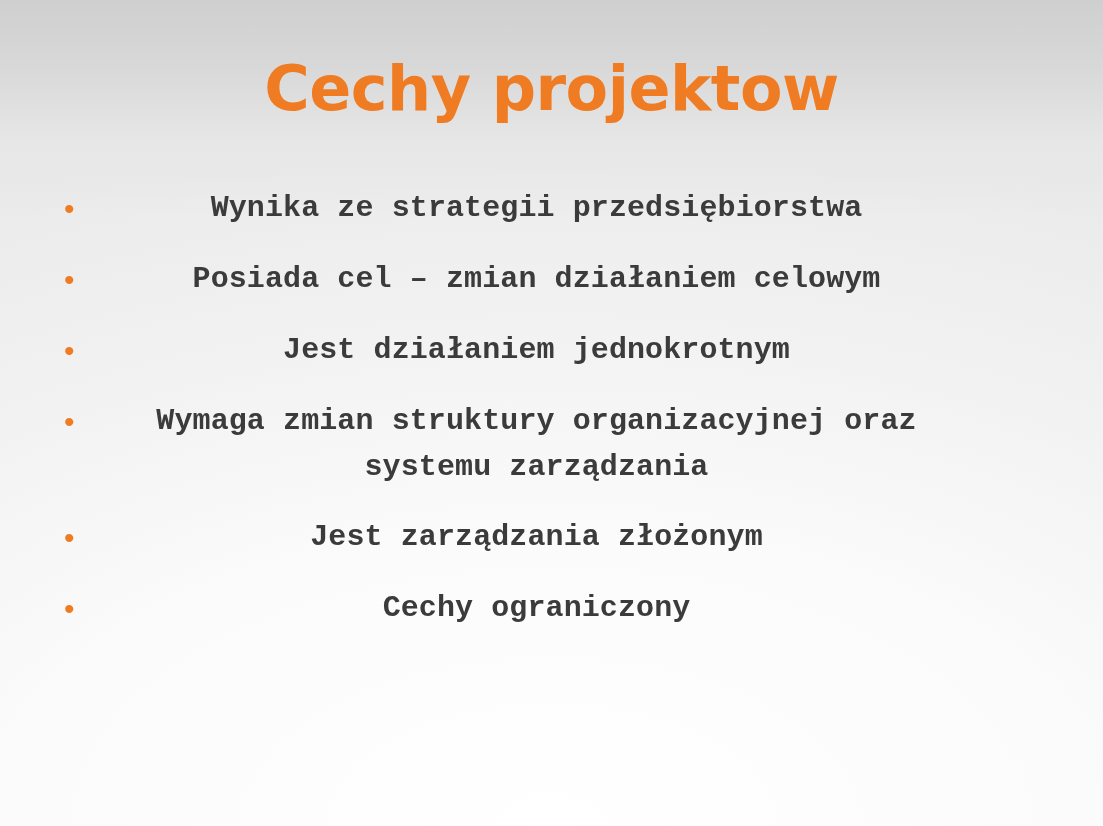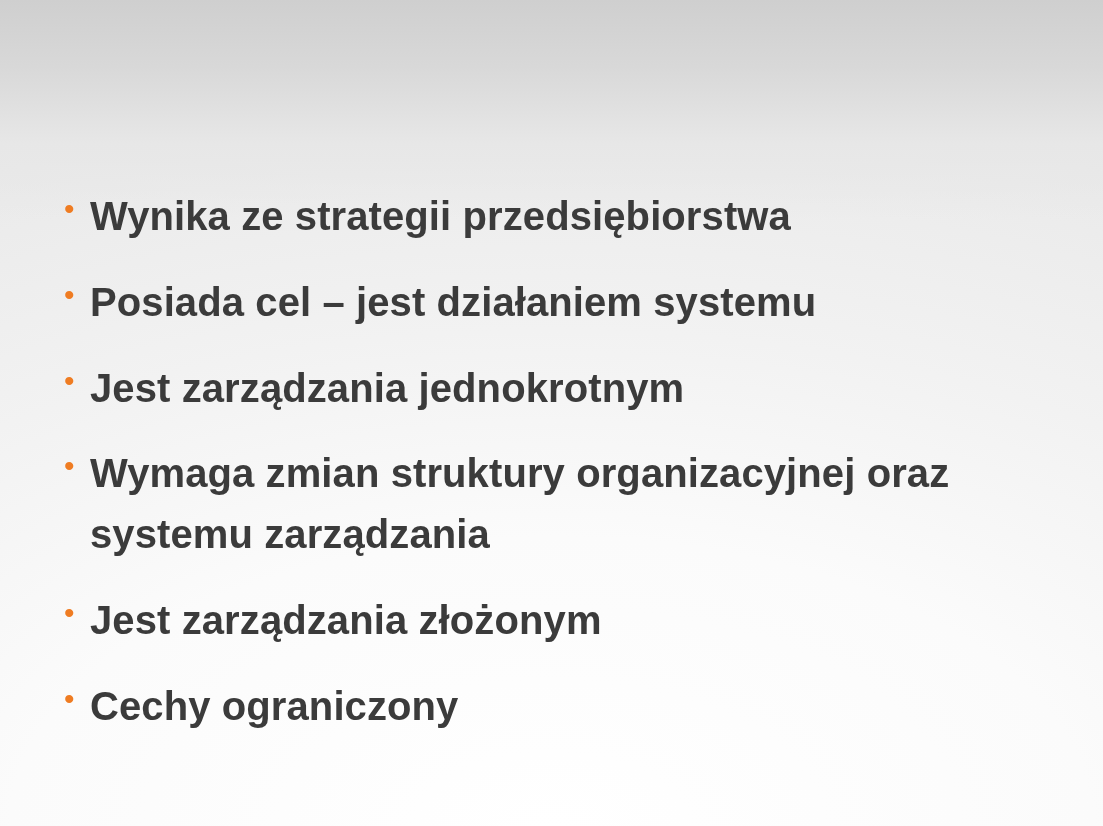"Cechy projektow" div.slide-title { html: none -> <div>Cechy projektow</div> }
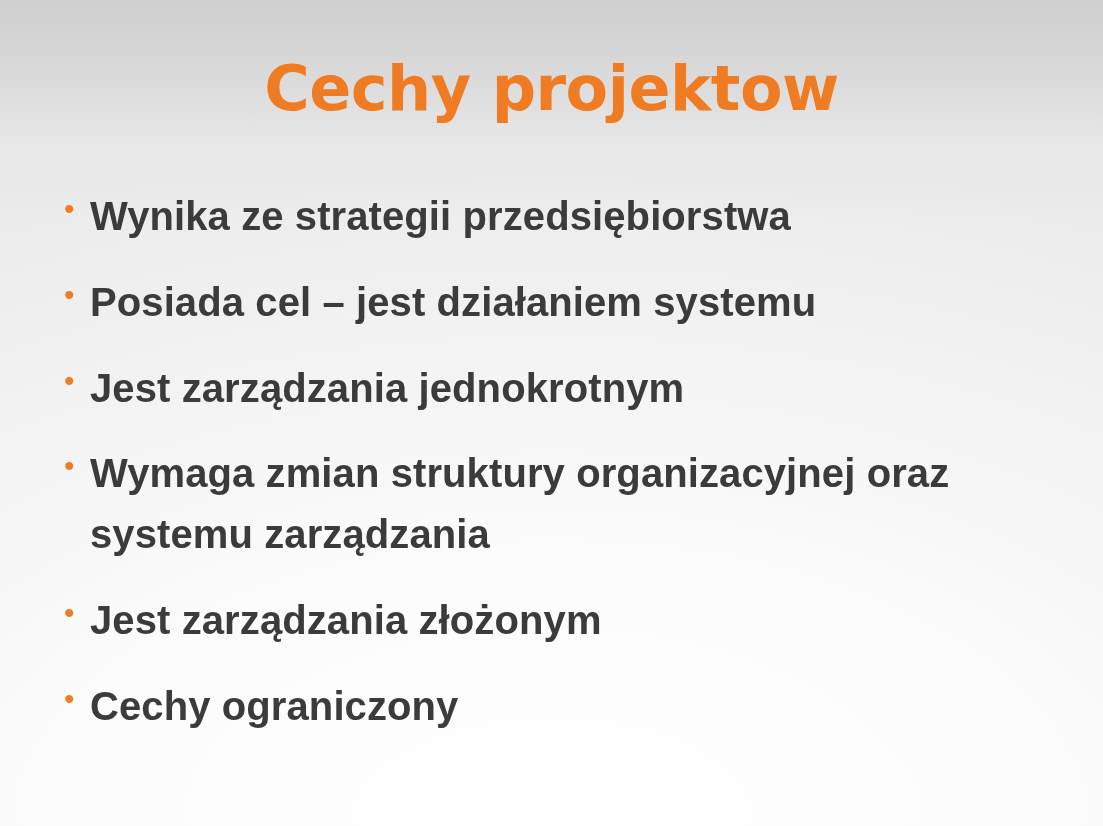"Wynika ze strategii przedsiębiorstwa" .bullet-text { font-family: Liberation Sans, sans-serif -> Liberation Mono, monospace; font-size: 40px -> 30px; text-align: none -> center }
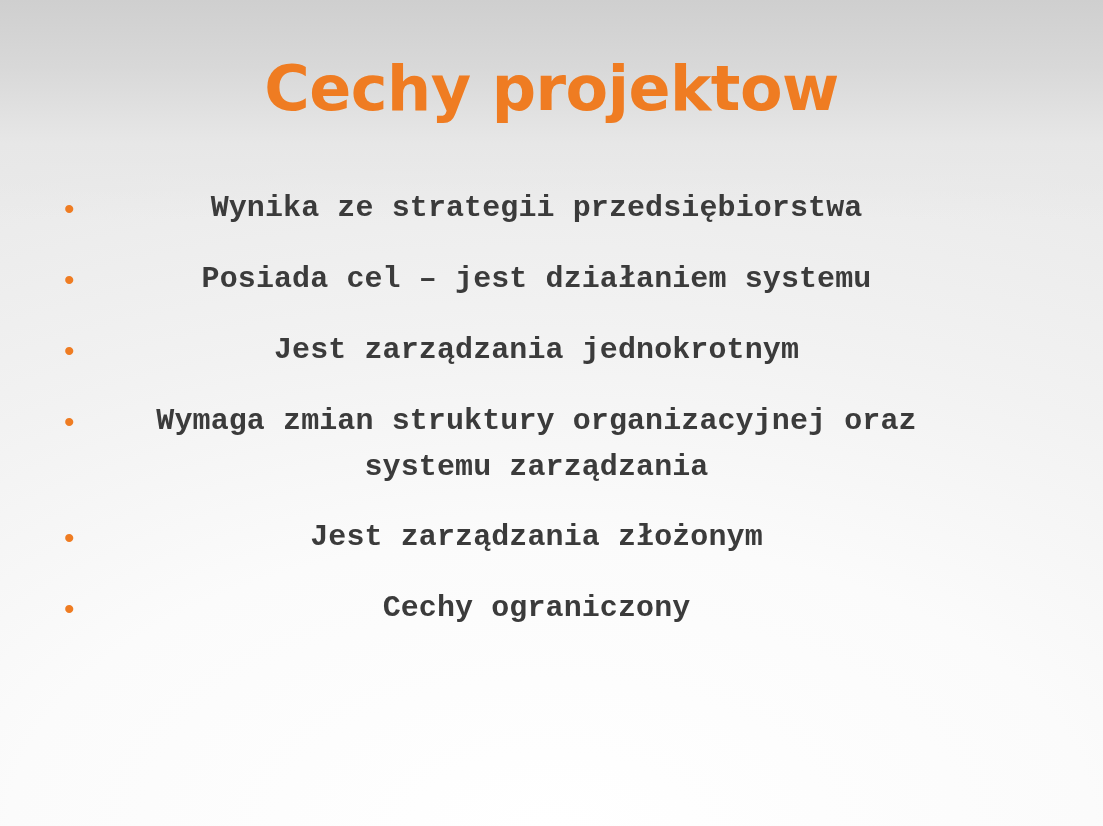"Posiada cel – jest działaniem" span.bullet-text { text: jest działaniem systemu -> zmian działaniem celowym }
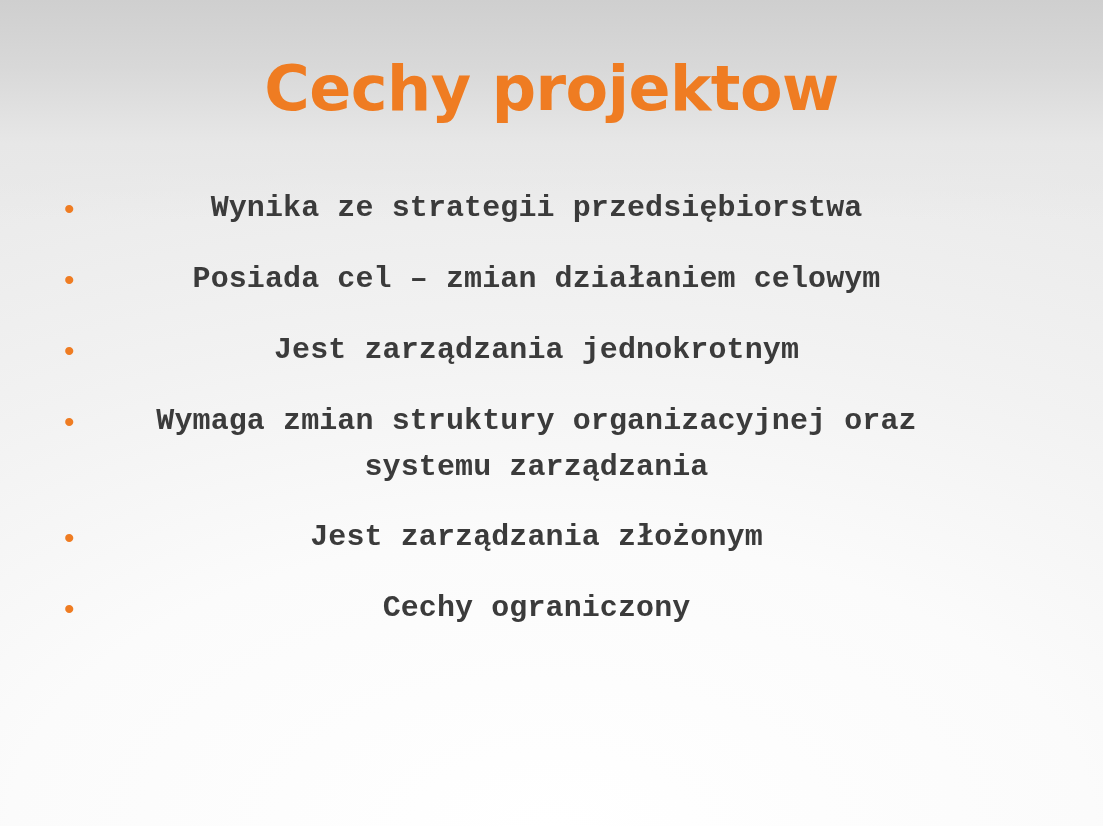"Jest zarządzania jednokrotnym" span.bullet-text { text: zarządzania -> działaniem }
